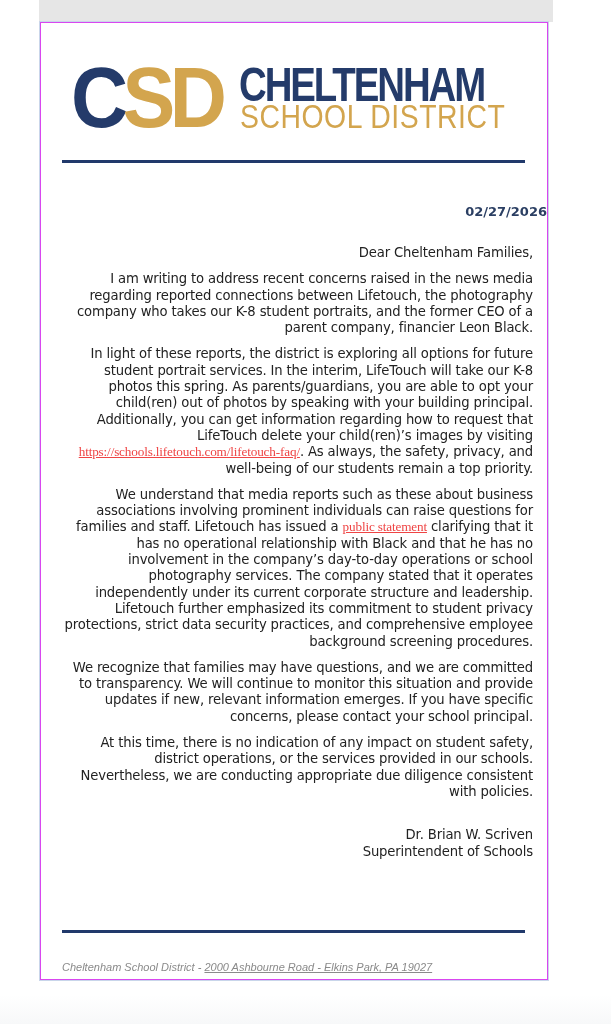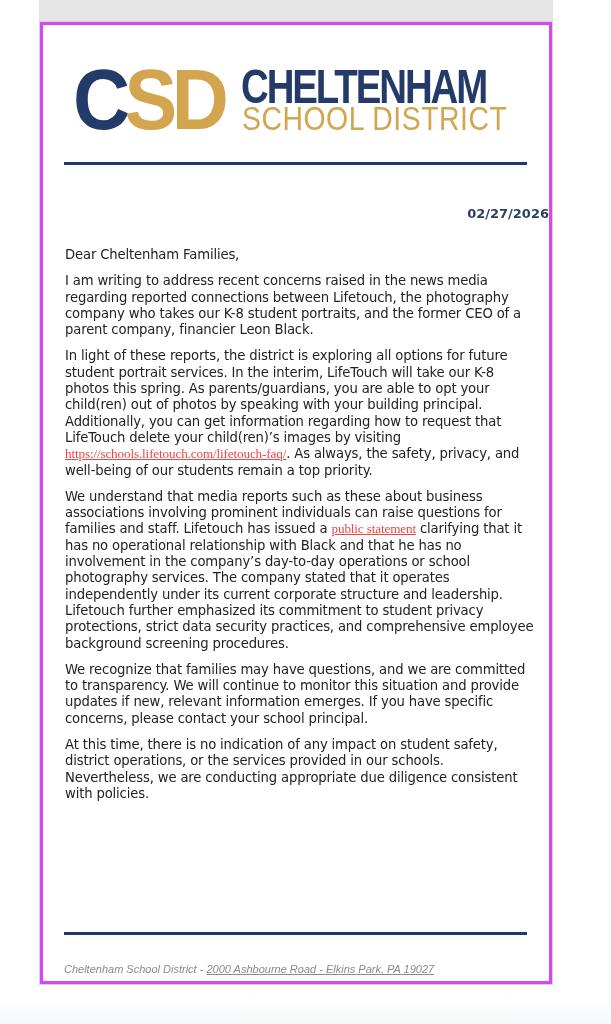"CSD" .frame { border: 3px solid #d946ef -> 1px solid #d946ef }
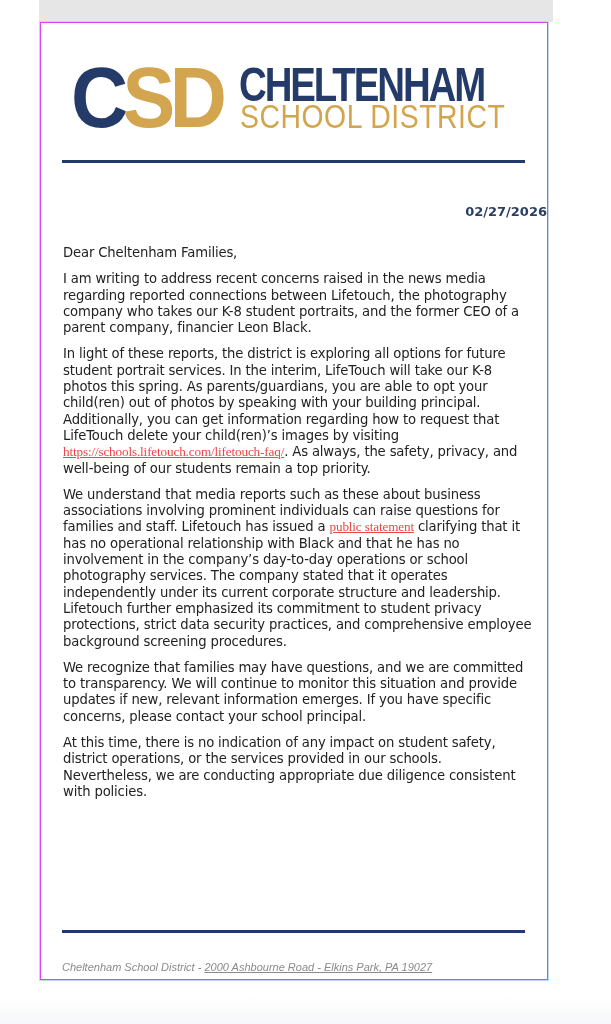"Dear Cheltenham Families," .body-text p { text-align: none -> right }
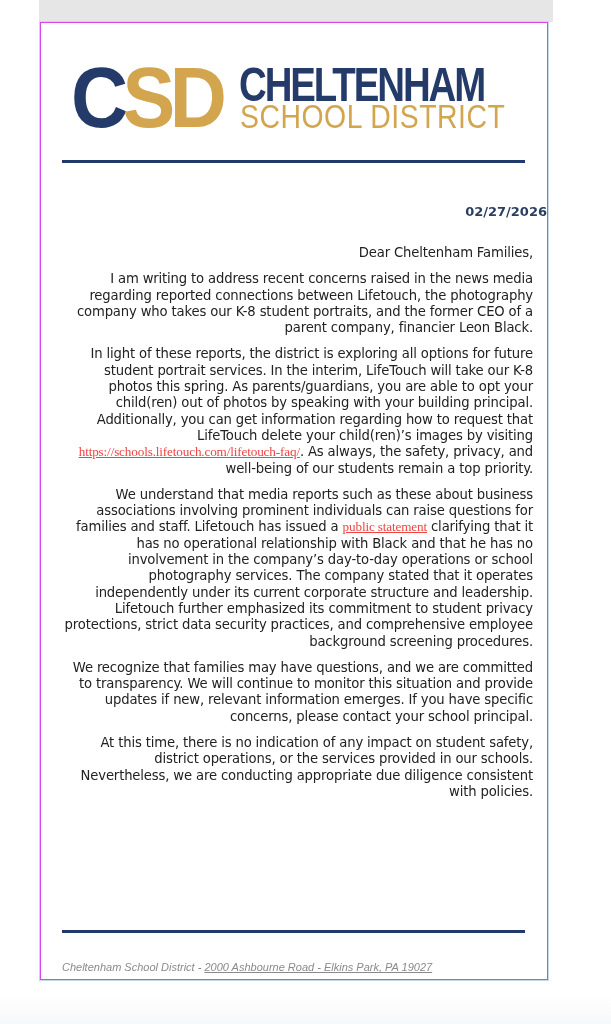"Dr. Brian W. Scriven" p.sig-block { html: none -> <p><span>Dr. Brian W. Scriven</span><br><span>Superintendent of Schools</span></p> }
